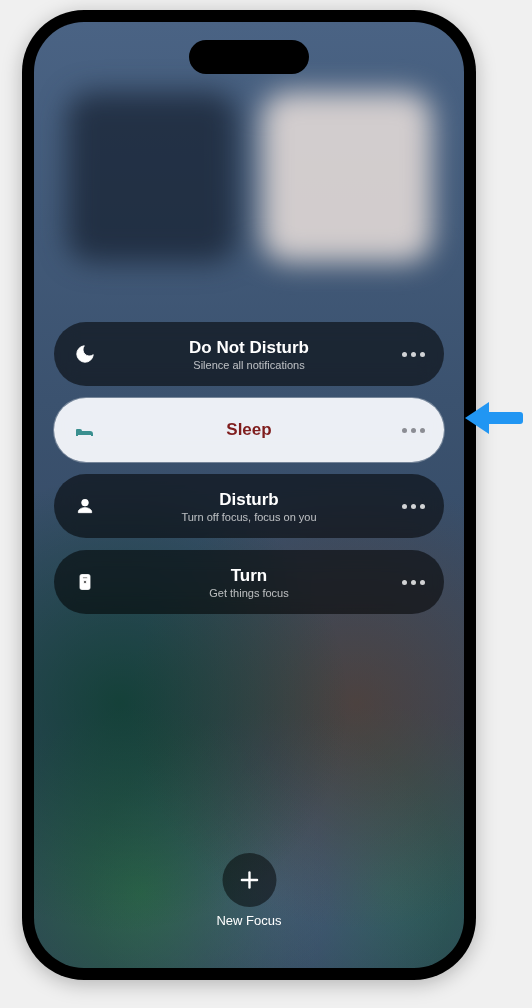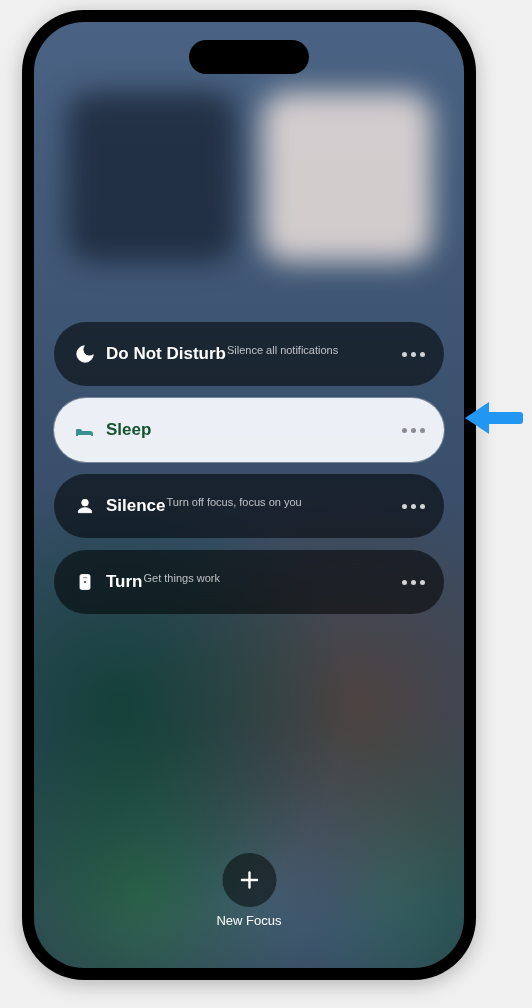"Do Not Disturb" .focus-text { flex-direction: row -> column }
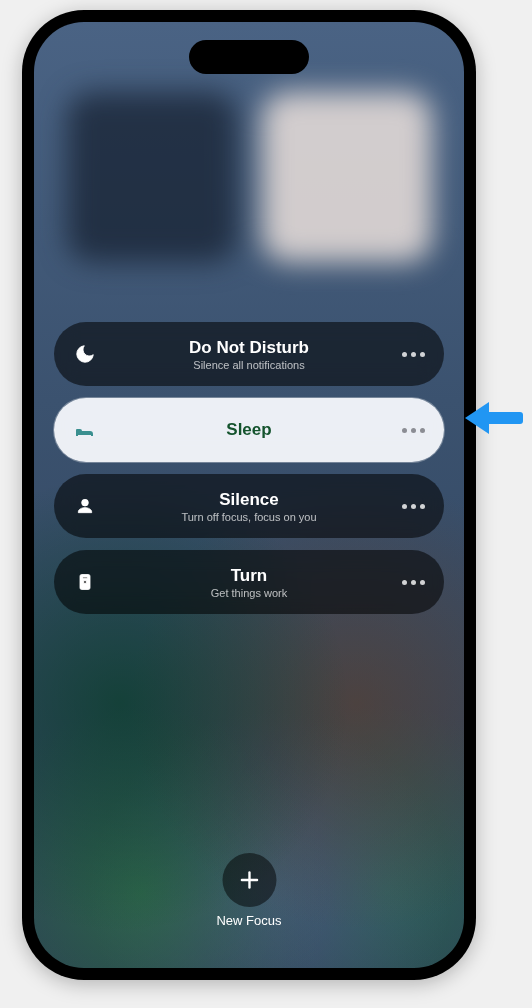"Sleep" .active .focus-title { color: #14532d -> #7f1d1d }
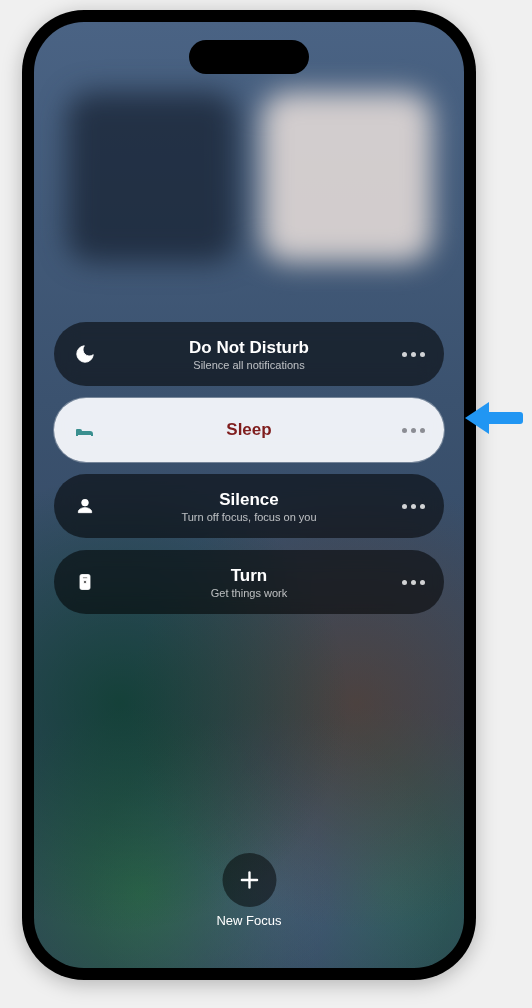"Silence" div.focus-title { text: Silence -> Disturb }
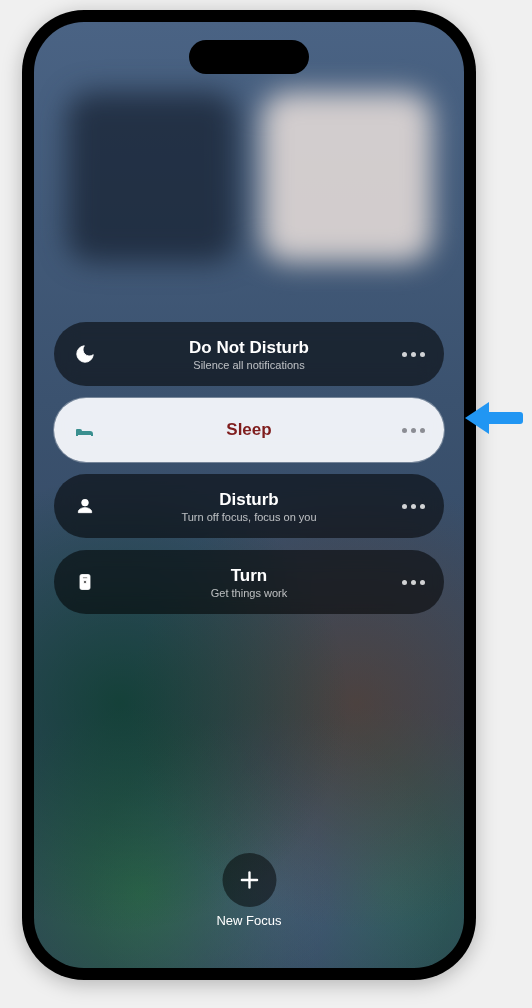"Get things work" div.focus-sub { text: work -> focus }
